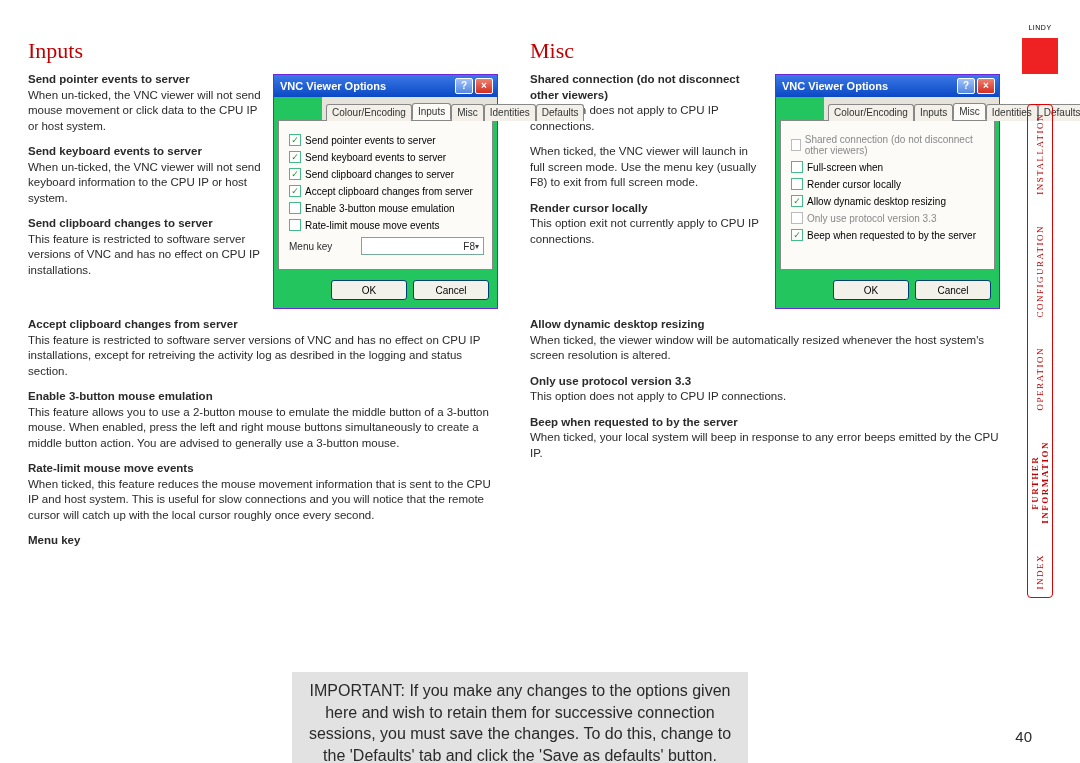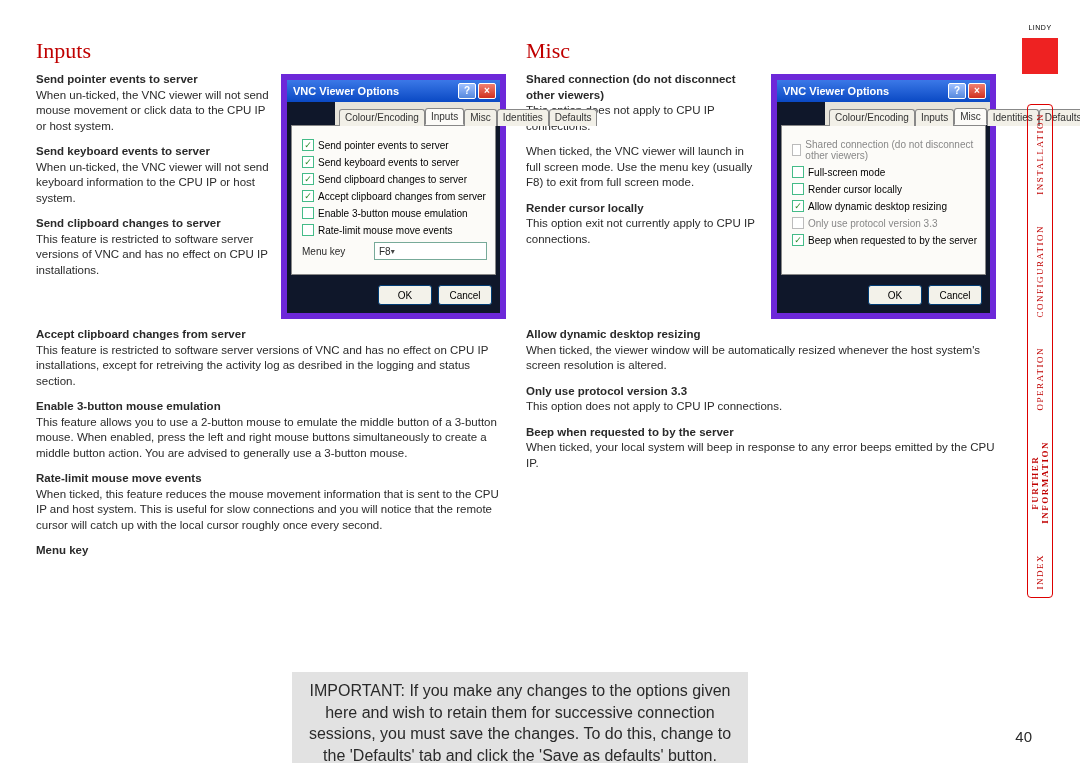"Inputs" .page { gap: 20px -> 32px; padding: 38px 20px 0 36px -> 38px 20px 0 28px }
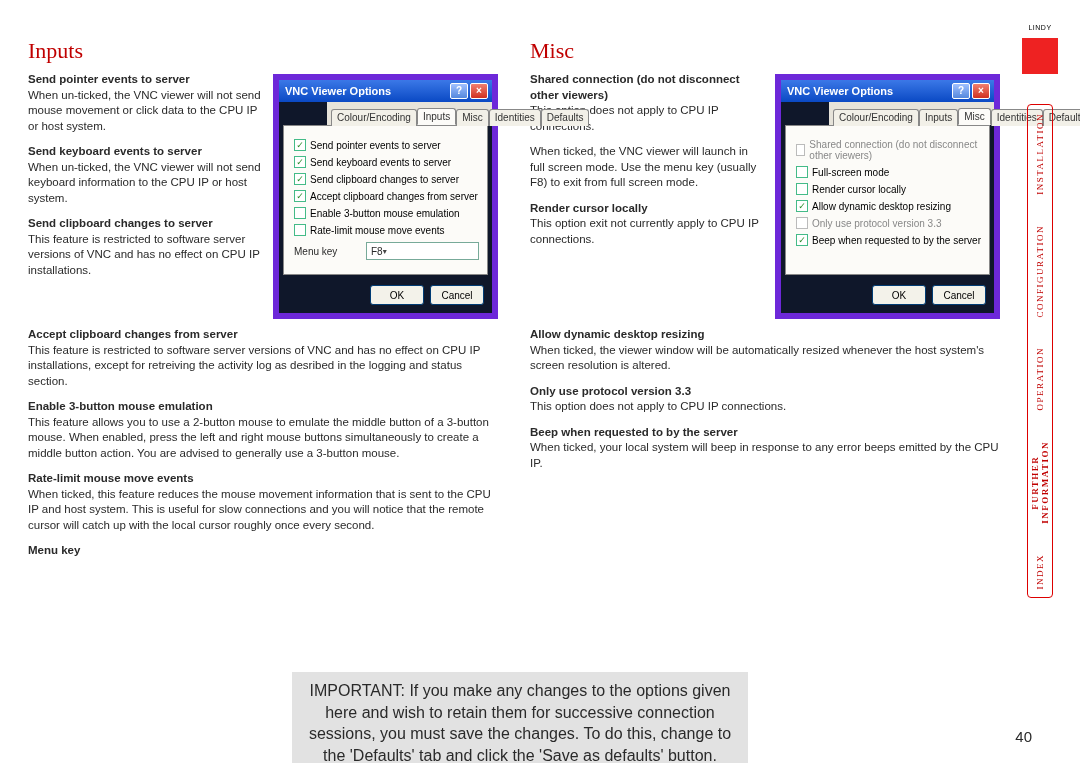"VNC Viewer Options" .window { background: #0f172a -> #22c55e; border: 6px solid #6d28d9 -> 1px solid #6d28d9 }
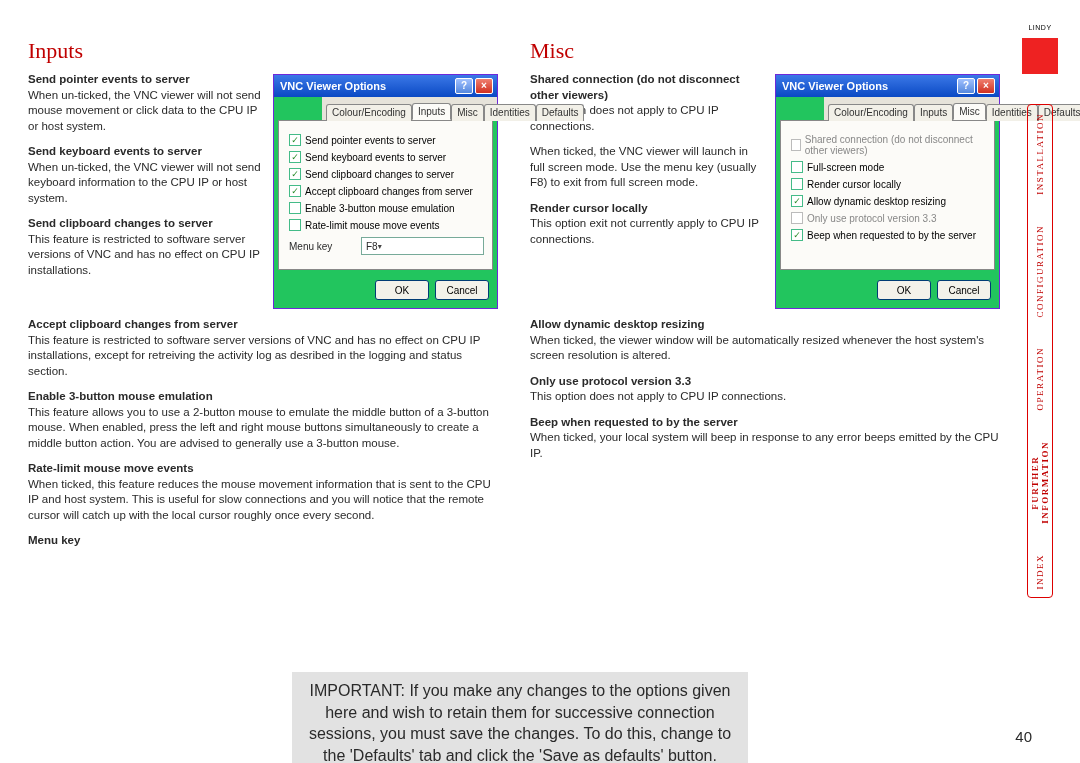"Full-screen mode" span { text: mode -> when }
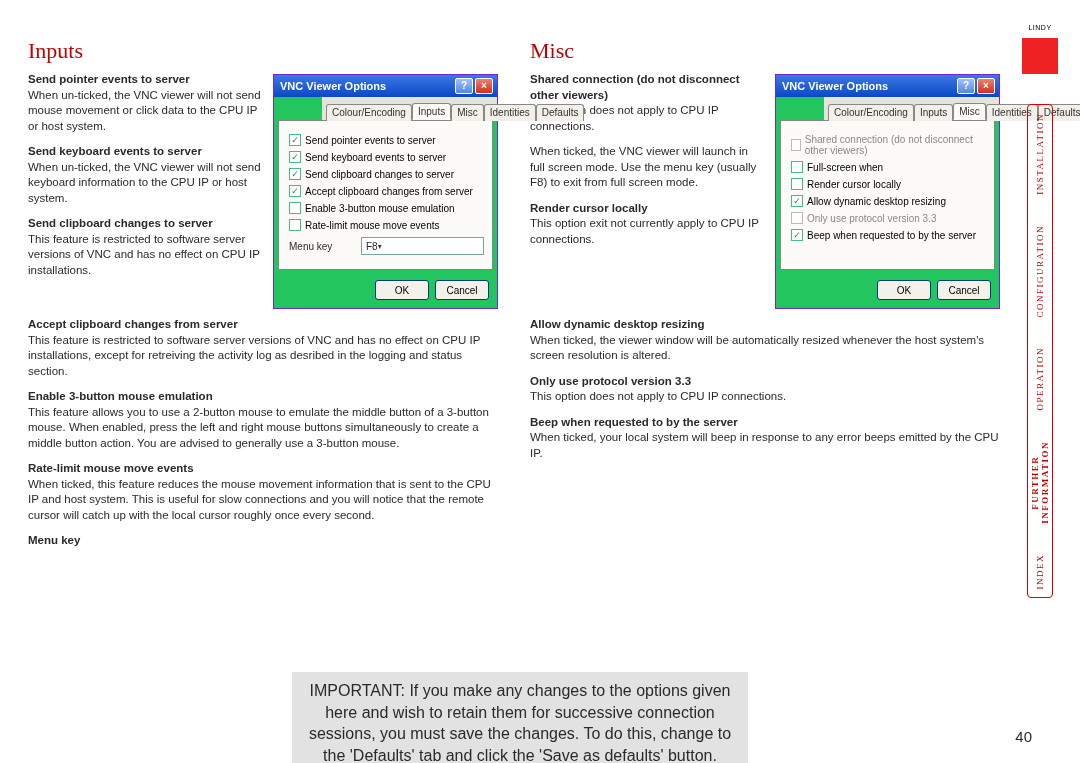"F8" .select { justify-content: flex-start -> flex-end }
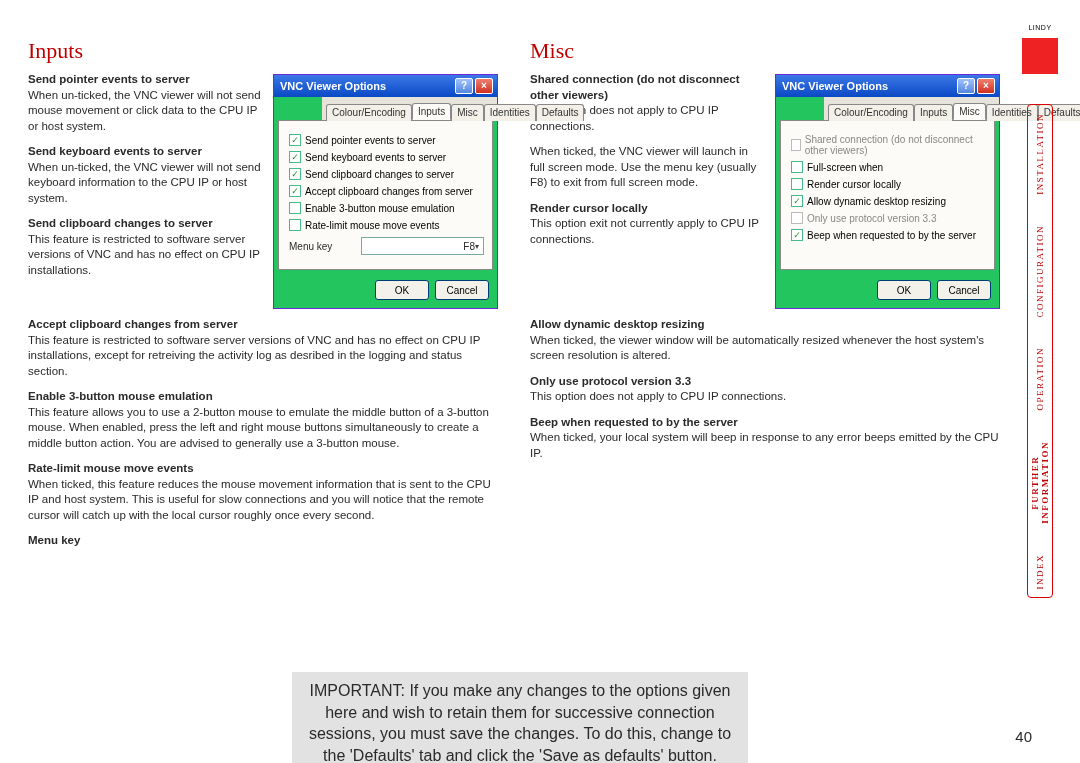"OK" .dlgbtns button { width: 54px -> 76px }
